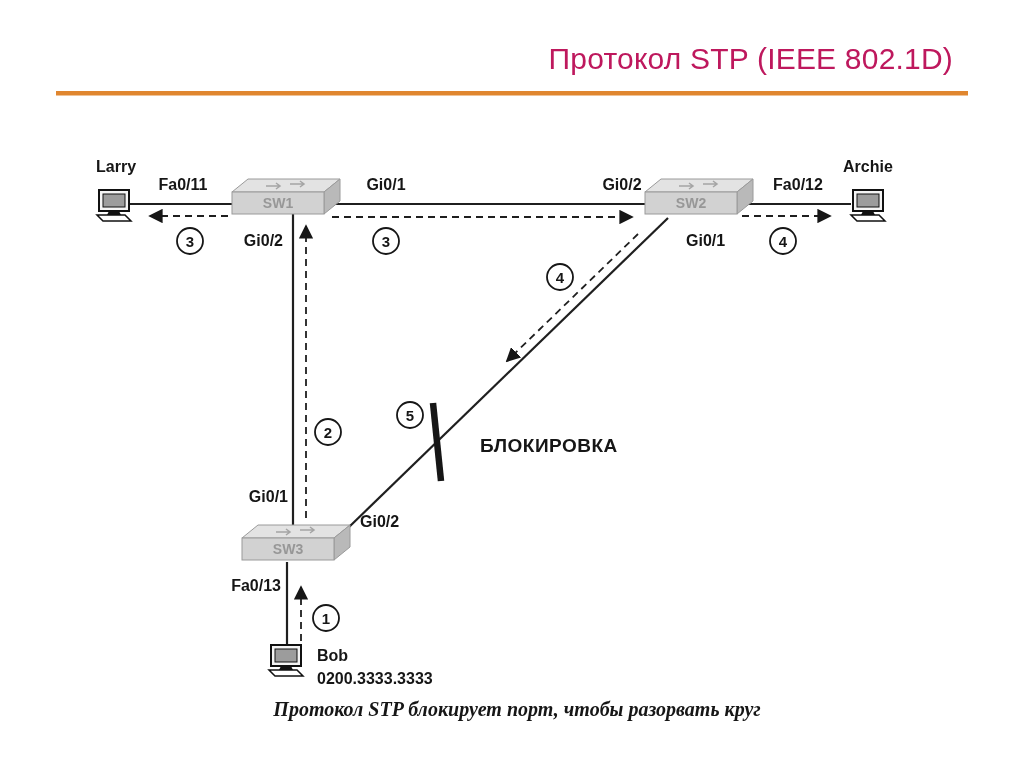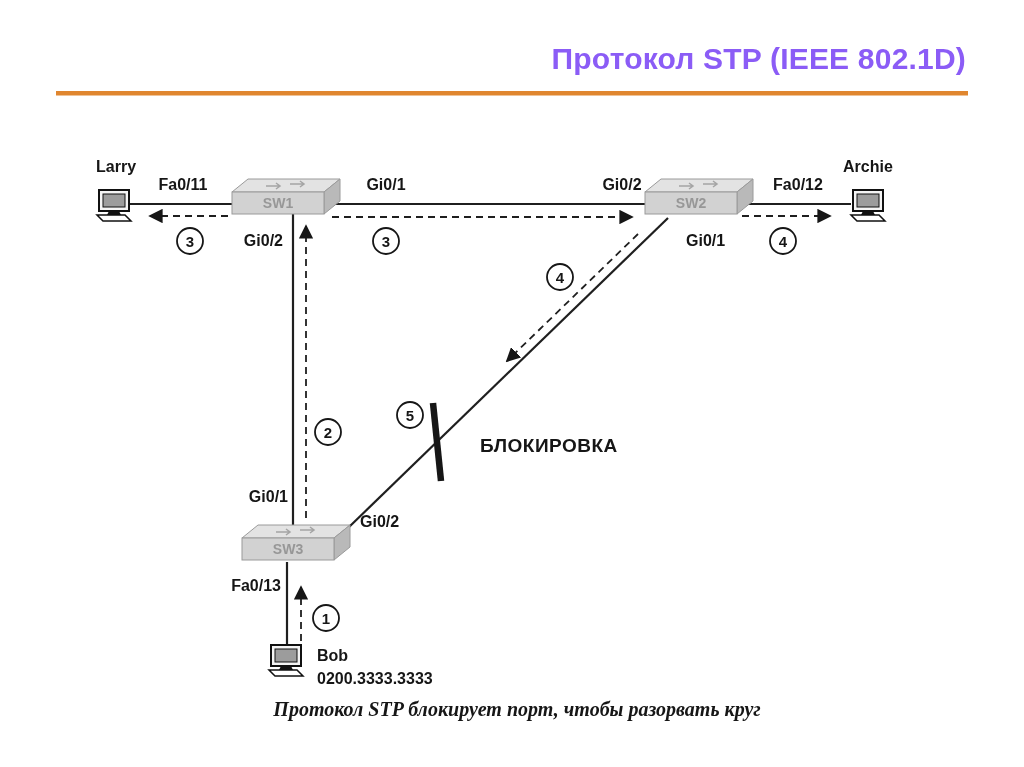"Протокол STP (IEEE 802.1D)" .slide-title { color: #8b5cf6 -> #be185d; font-weight: 700 -> 400; right: 58px -> 71px }
